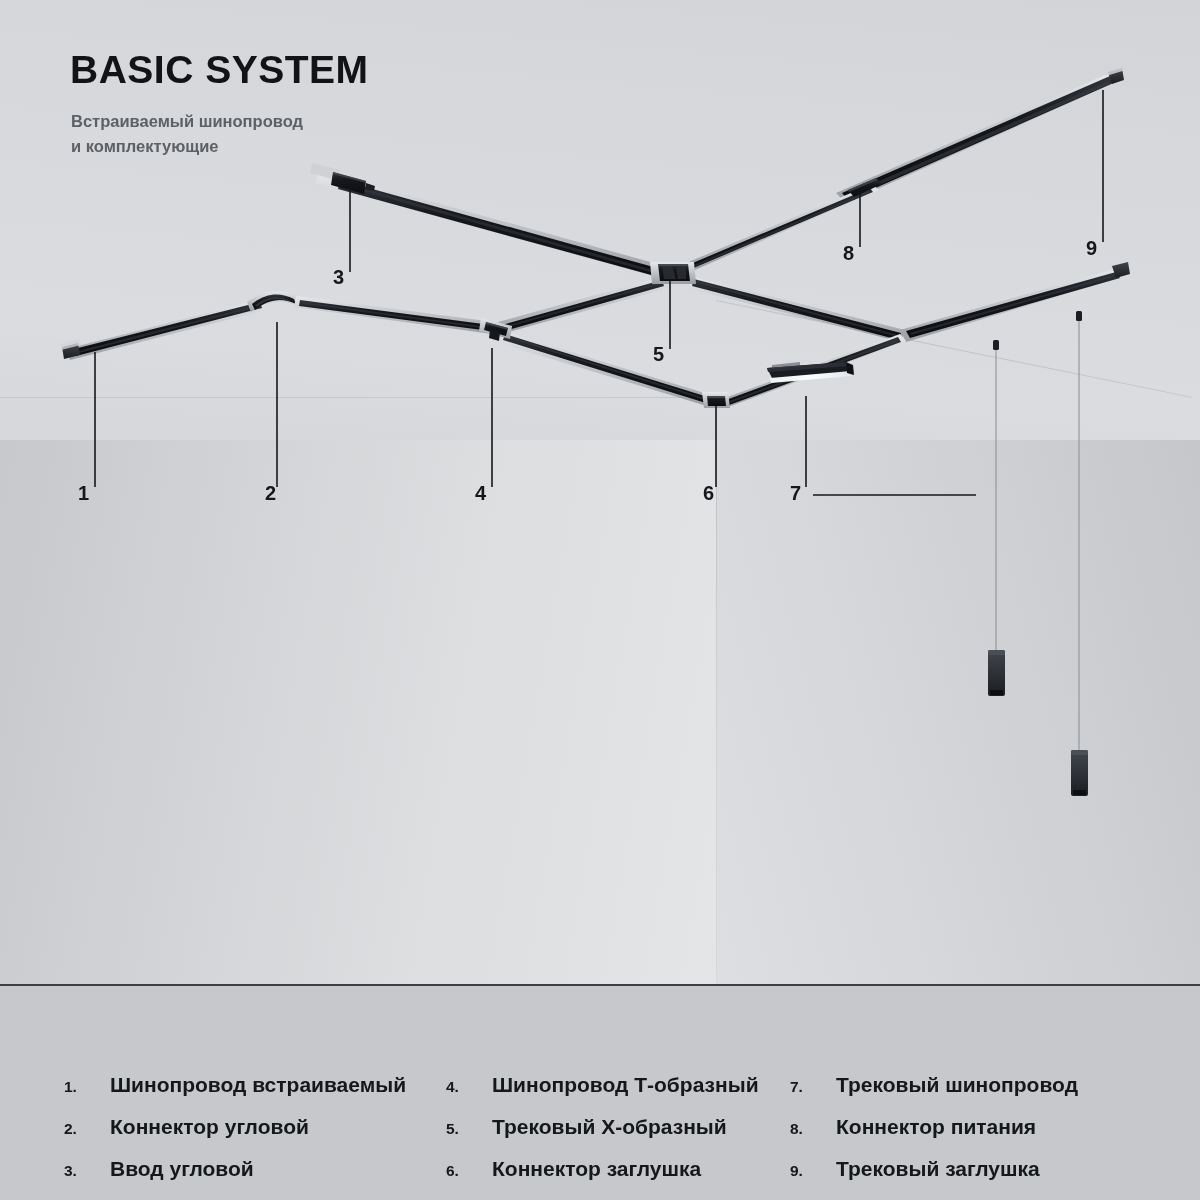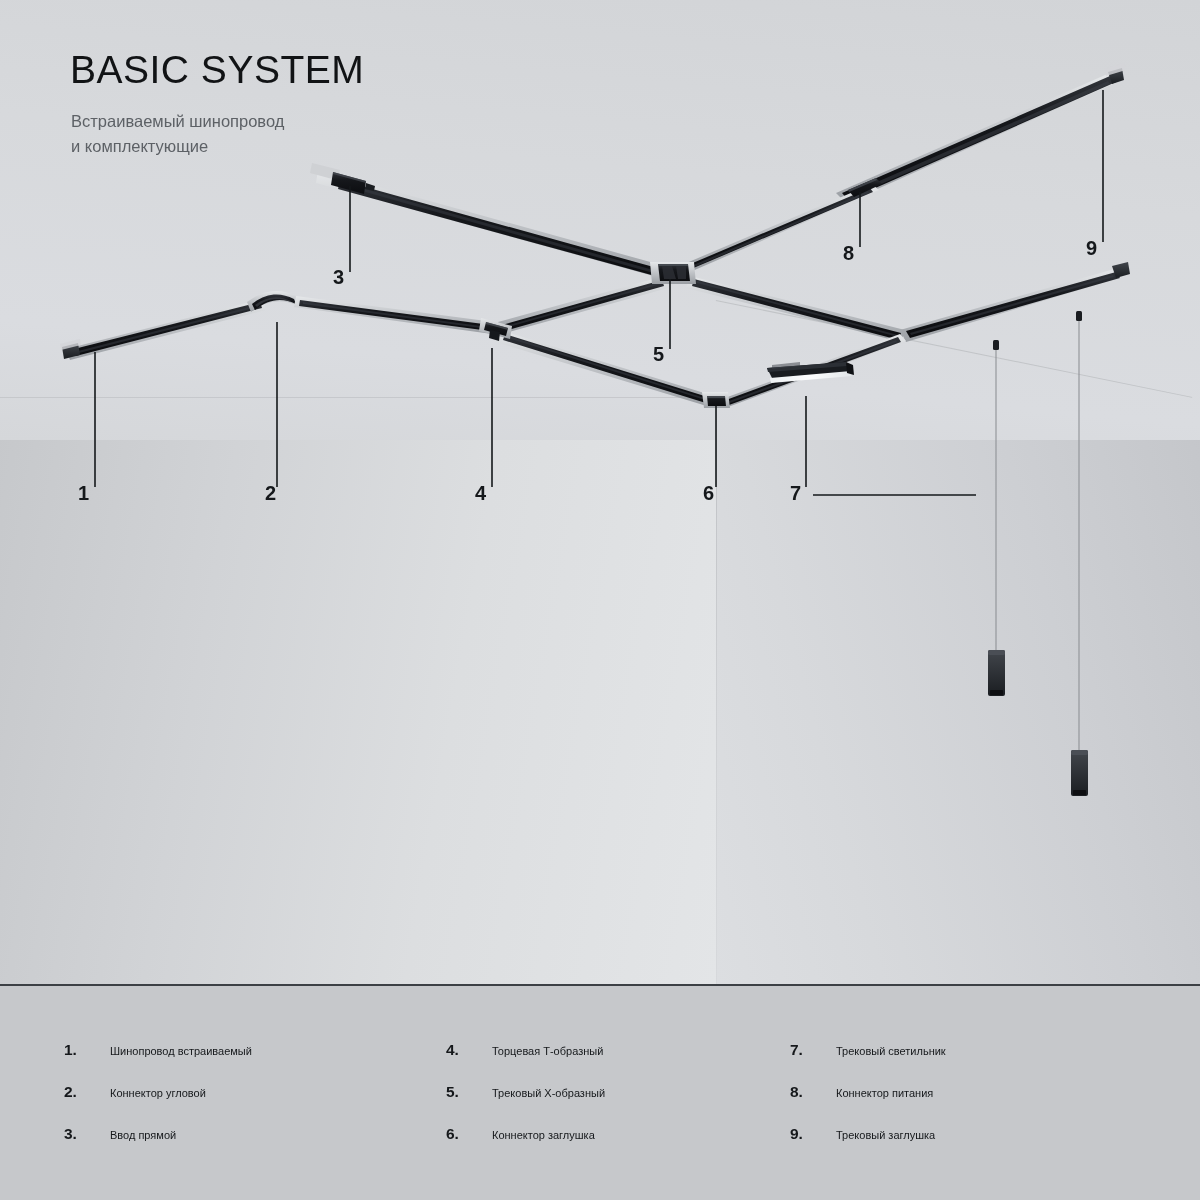"BASIC SYSTEM" .title { font-weight: 400 -> 700 }
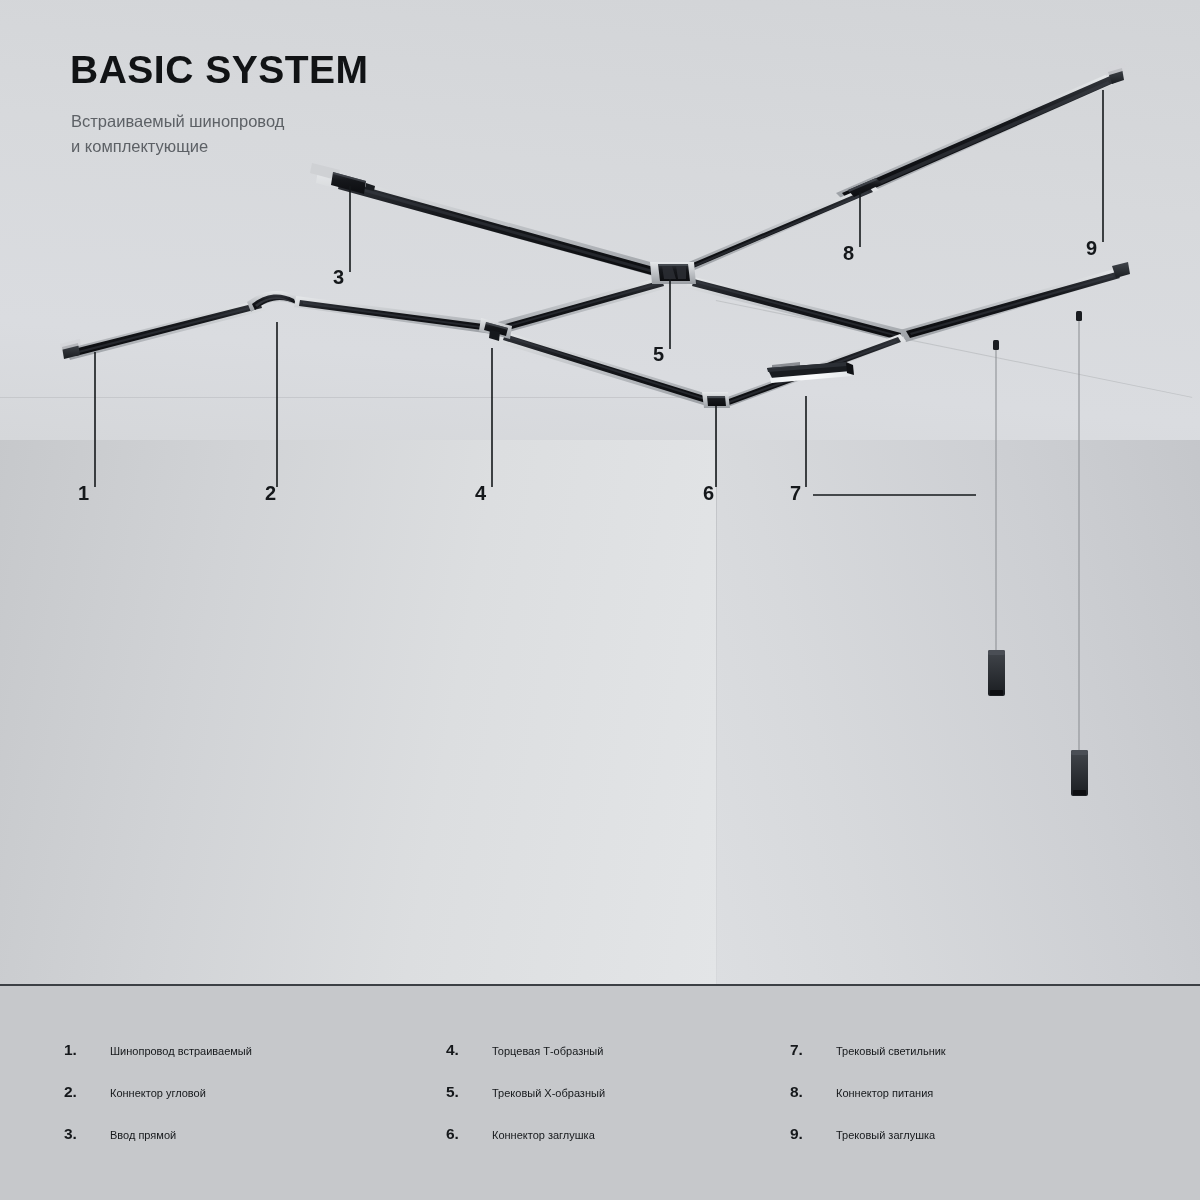"Встраиваемый шинопровод" .subtitle { font-weight: 400 -> 700 }
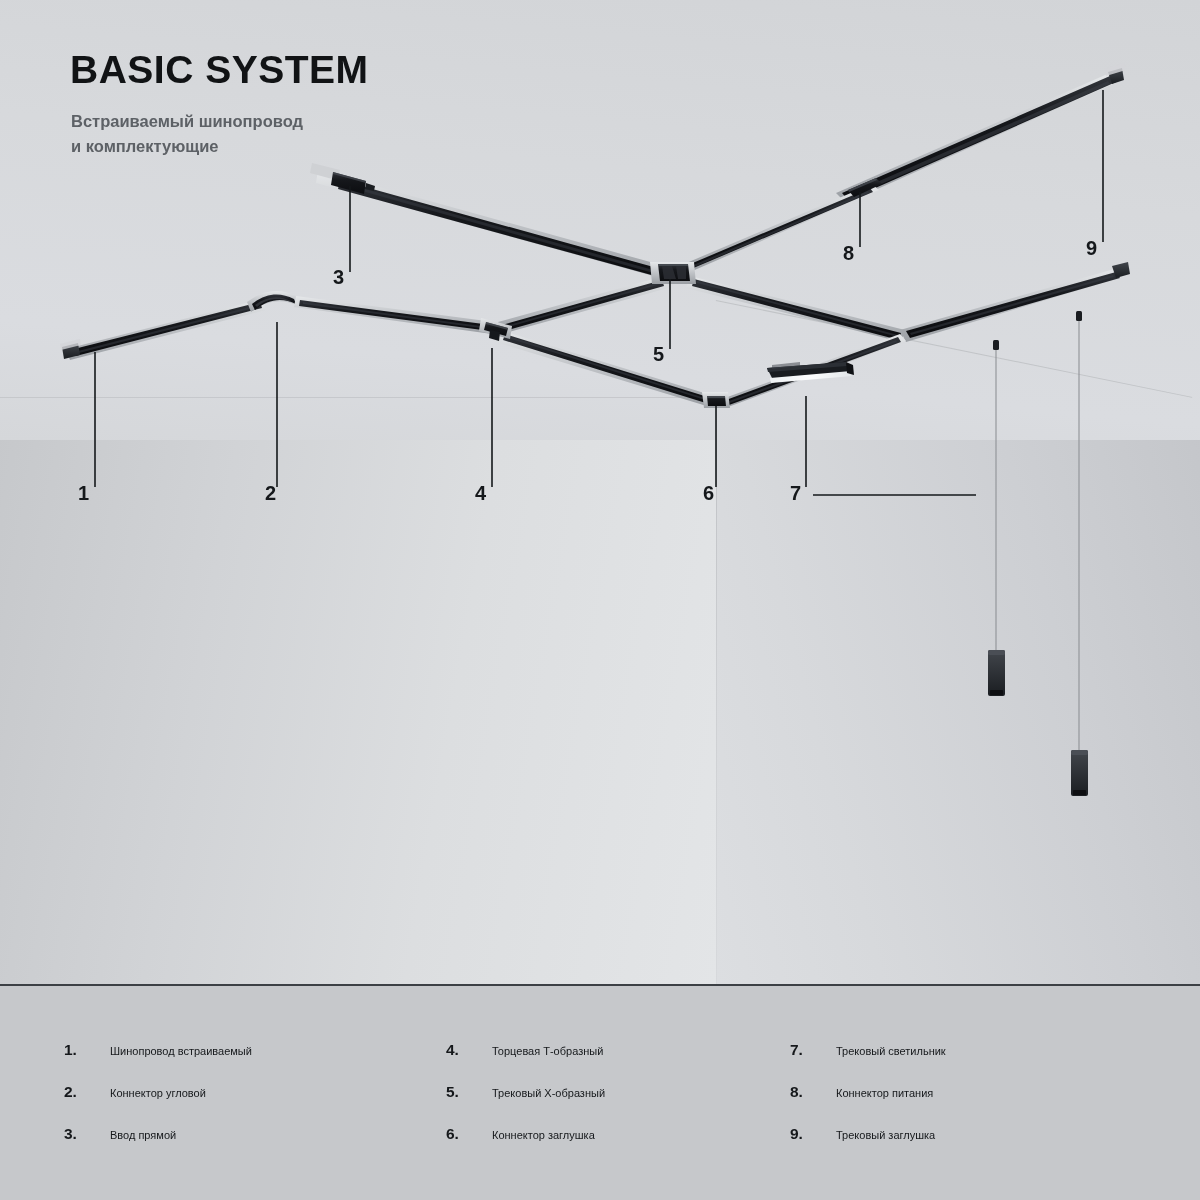"Шинопровод встраиваемый" .legend-label { font-size: 11px -> 21px; font-weight: 400 -> 700; margin-top: none -> 32px }
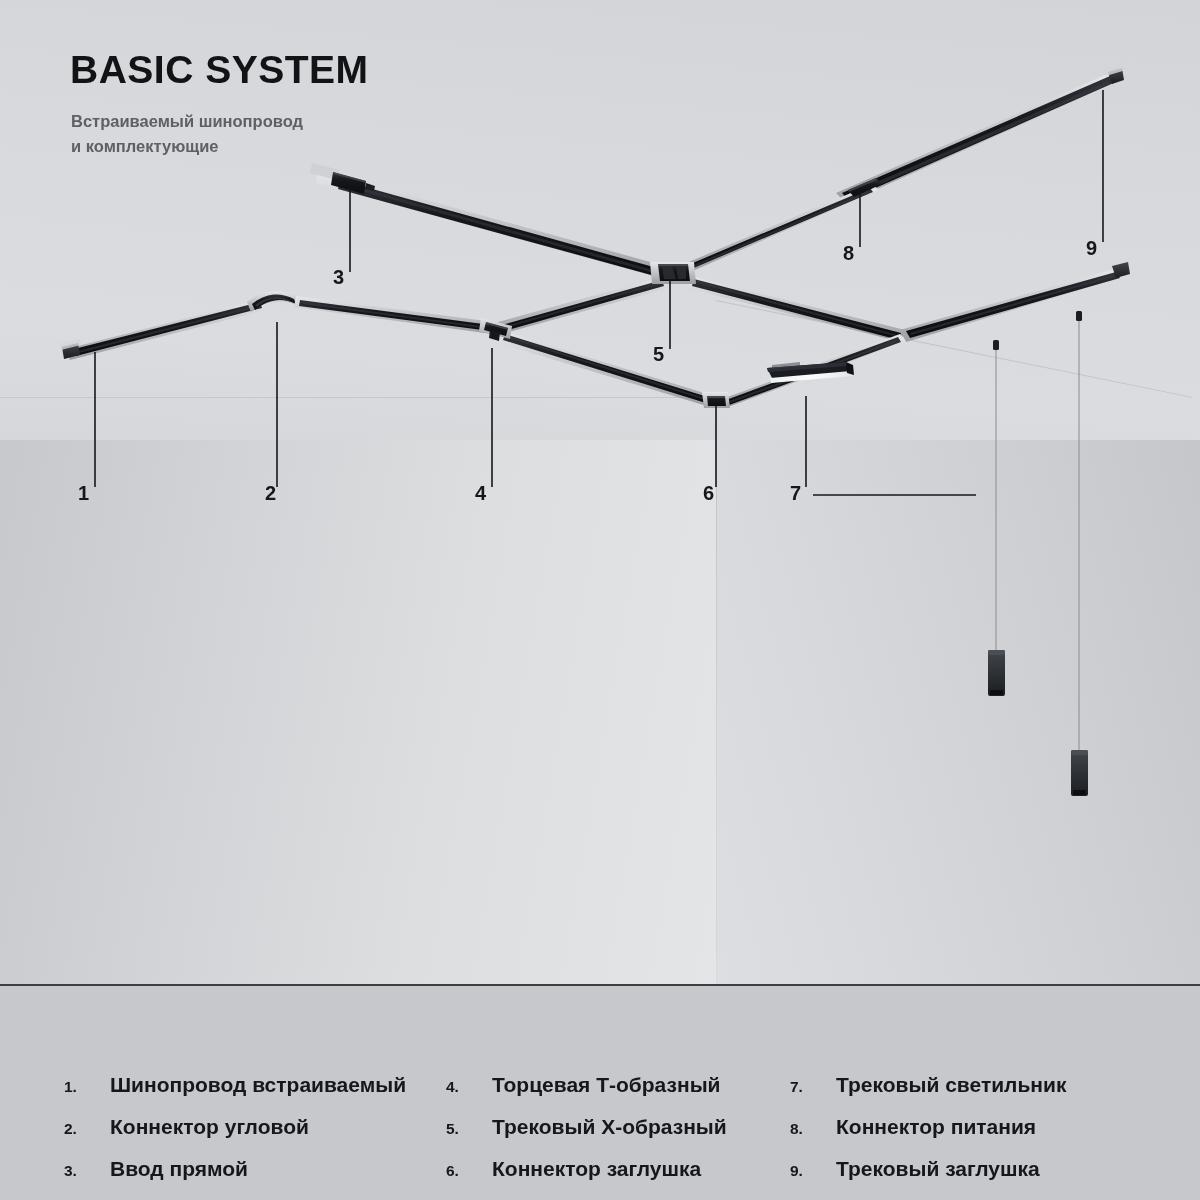"Торцевая Т-образный" span.legend-label { text: Торцевая -> Шинопровод }
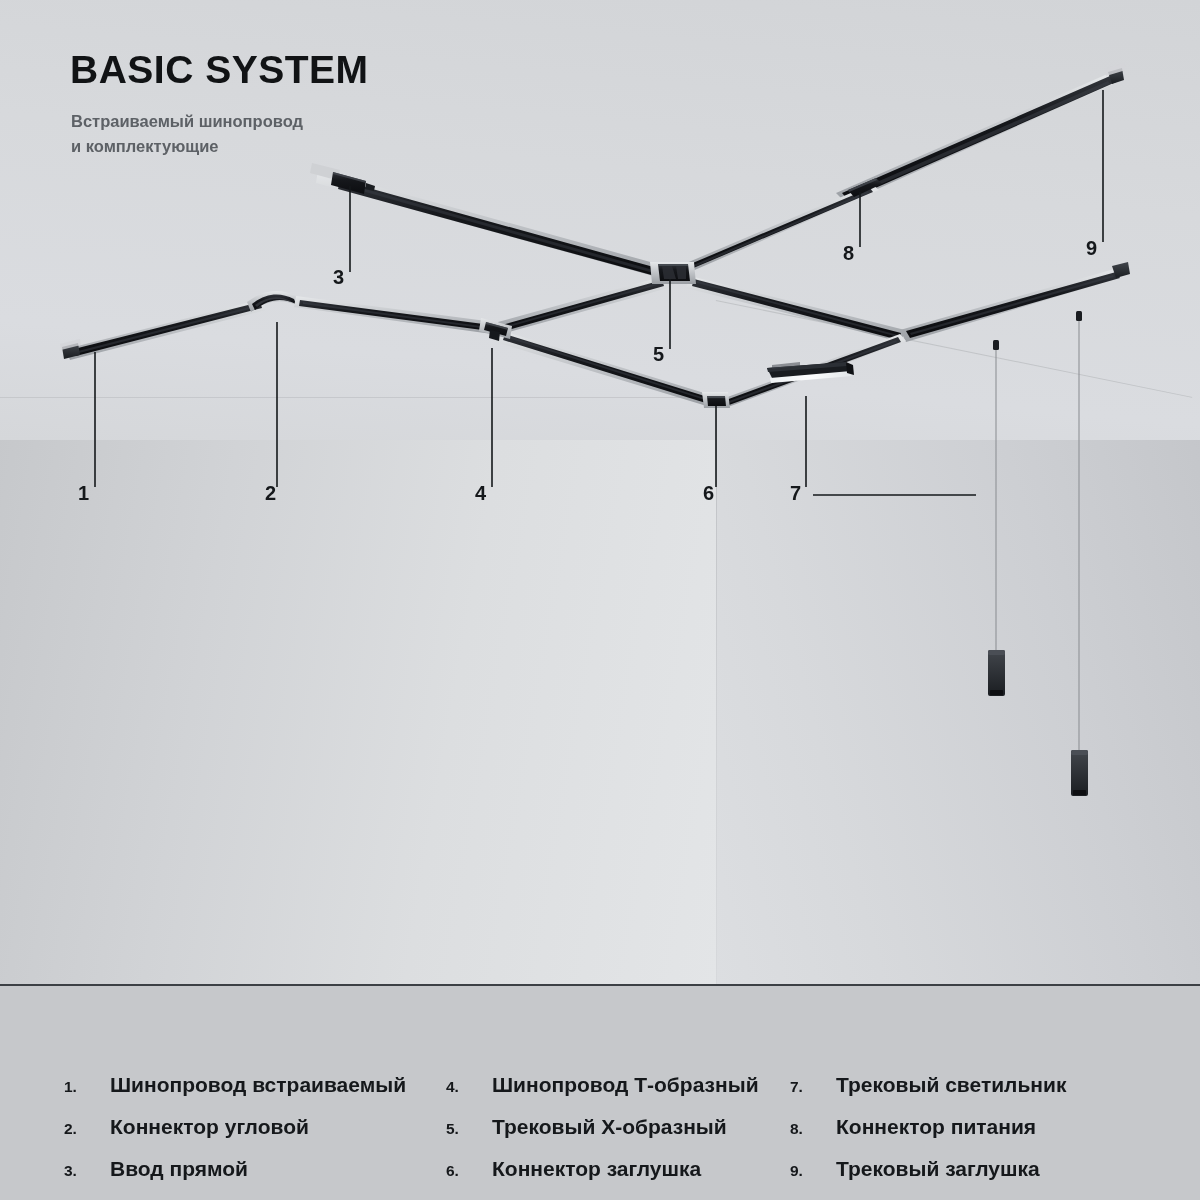"Трековый светильник" span.legend-label { text: светильник -> шинопровод }
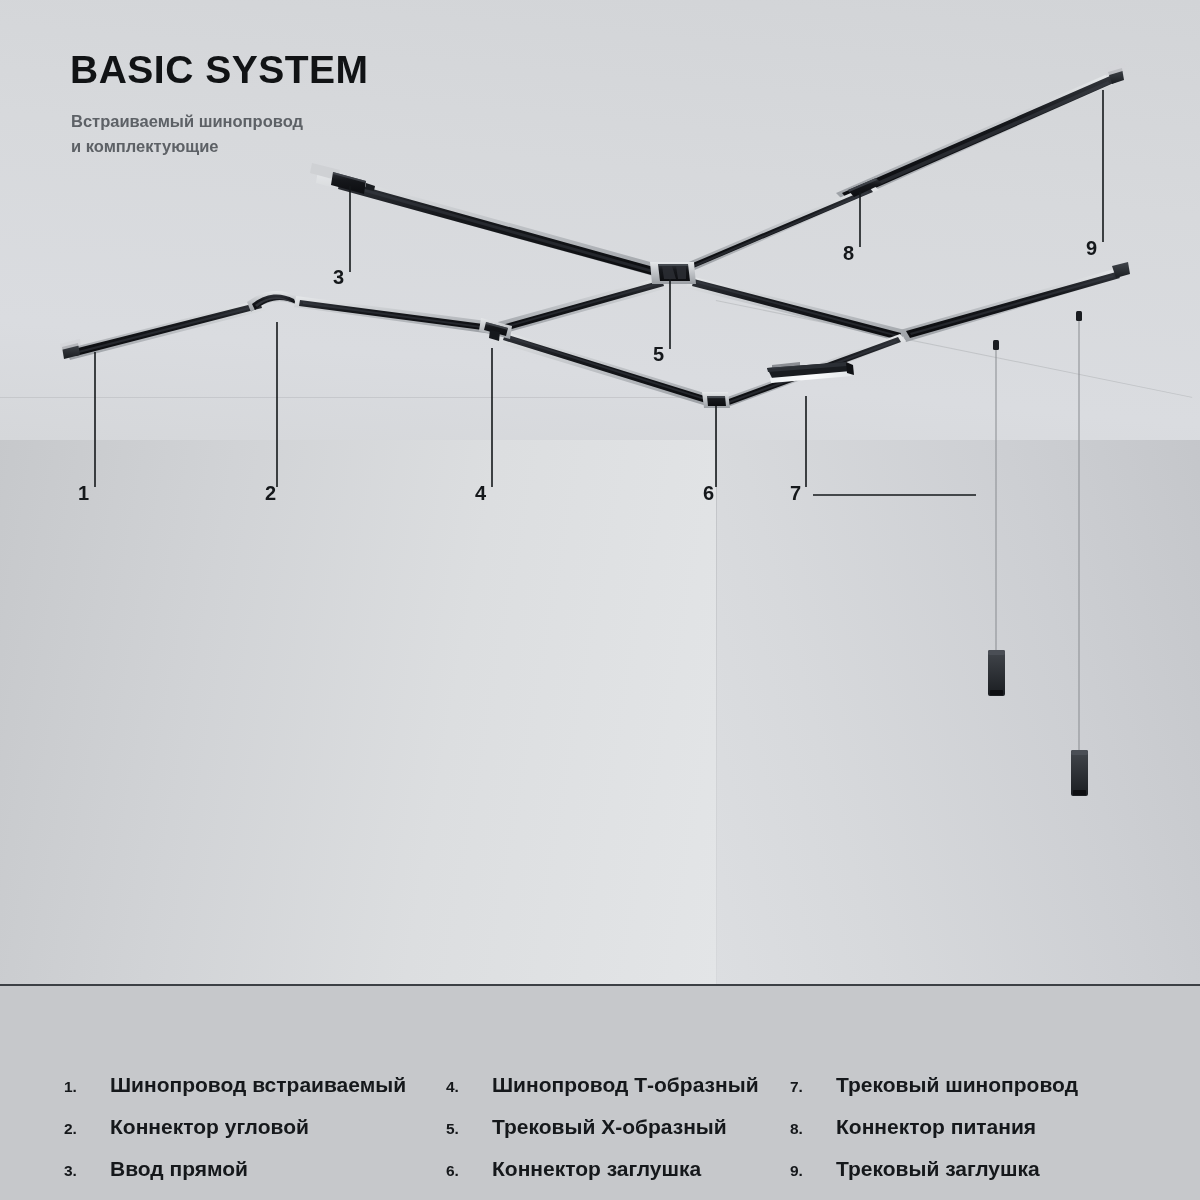"Ввод прямой" span.legend-label { text: прямой -> угловой }
